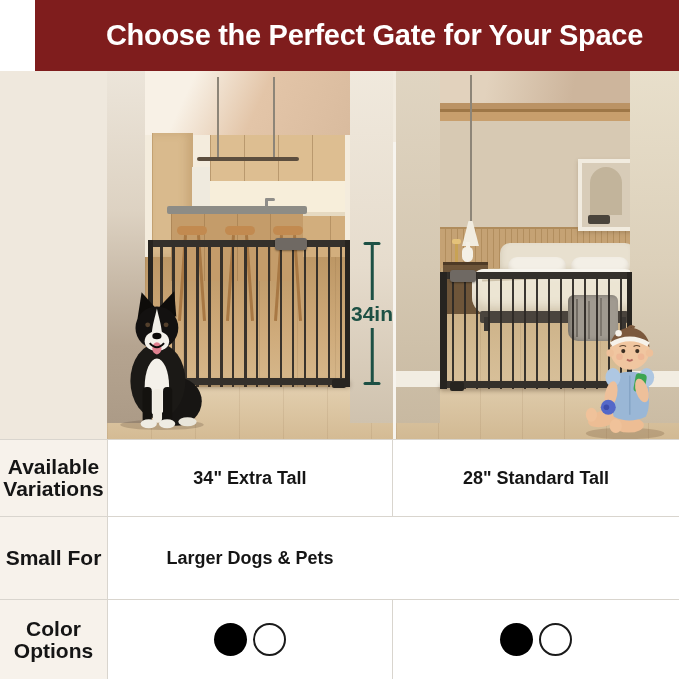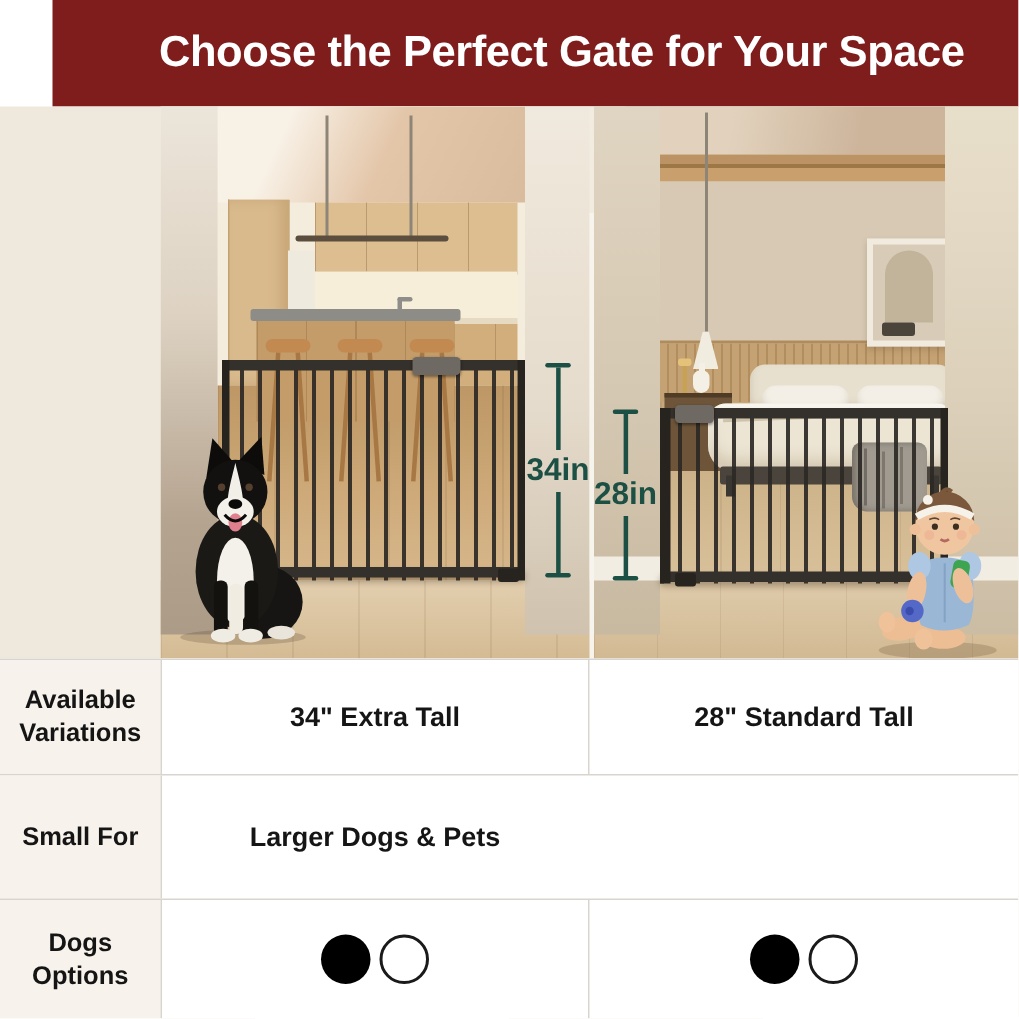"28in" div.measure { html: <div> <i></i> <i></i> <span>28in</span> <i></i> <i></i> </div> -> none }
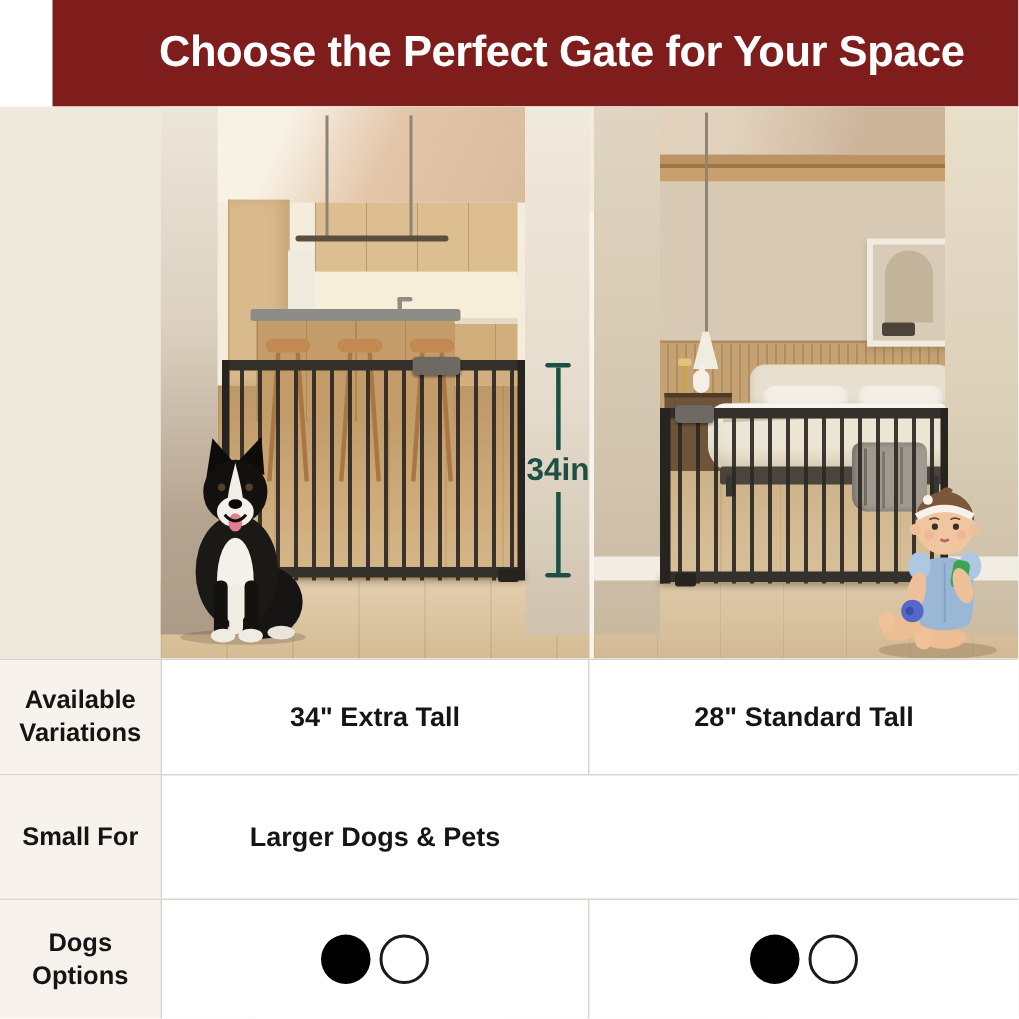"Available Variations" .tcell.lbl { font-size: 17px -> 21px }
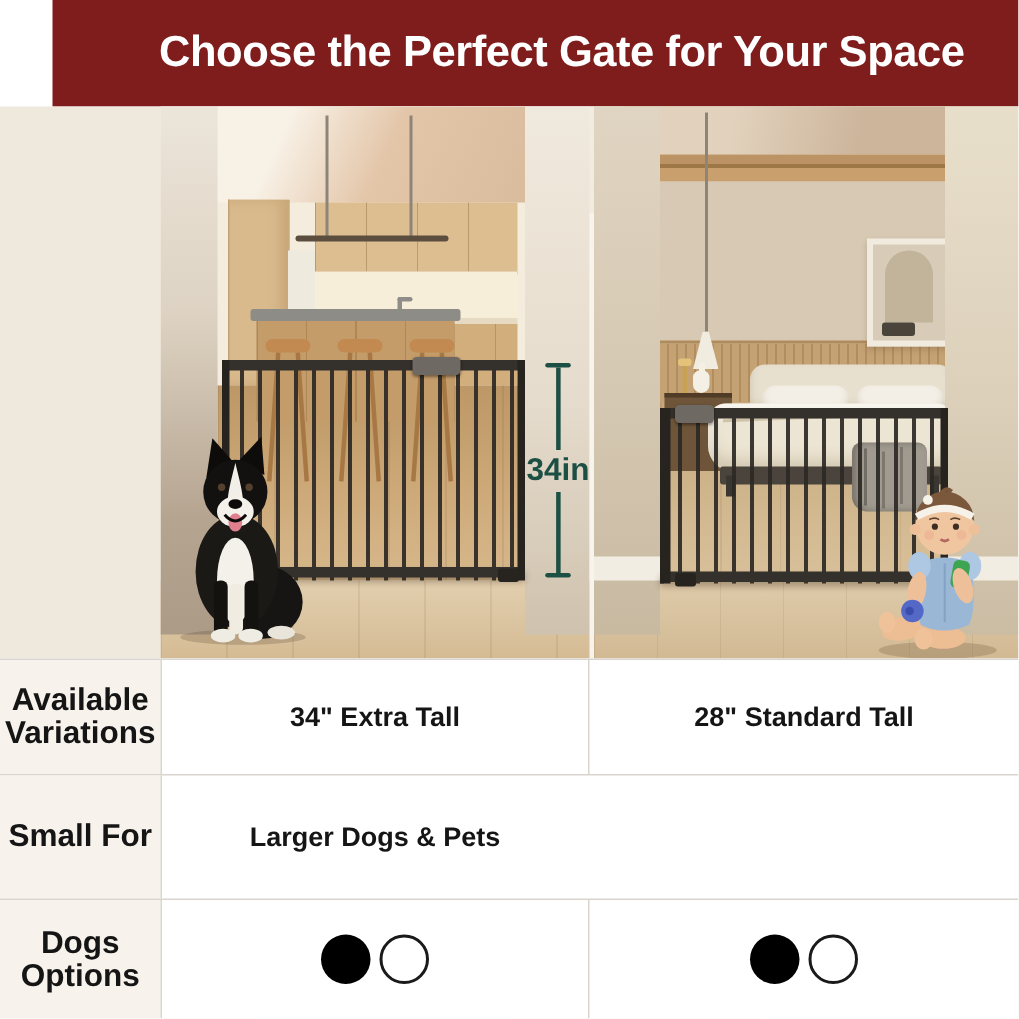"Dogs Options" div.tcell { text: Dogs -> Color }
